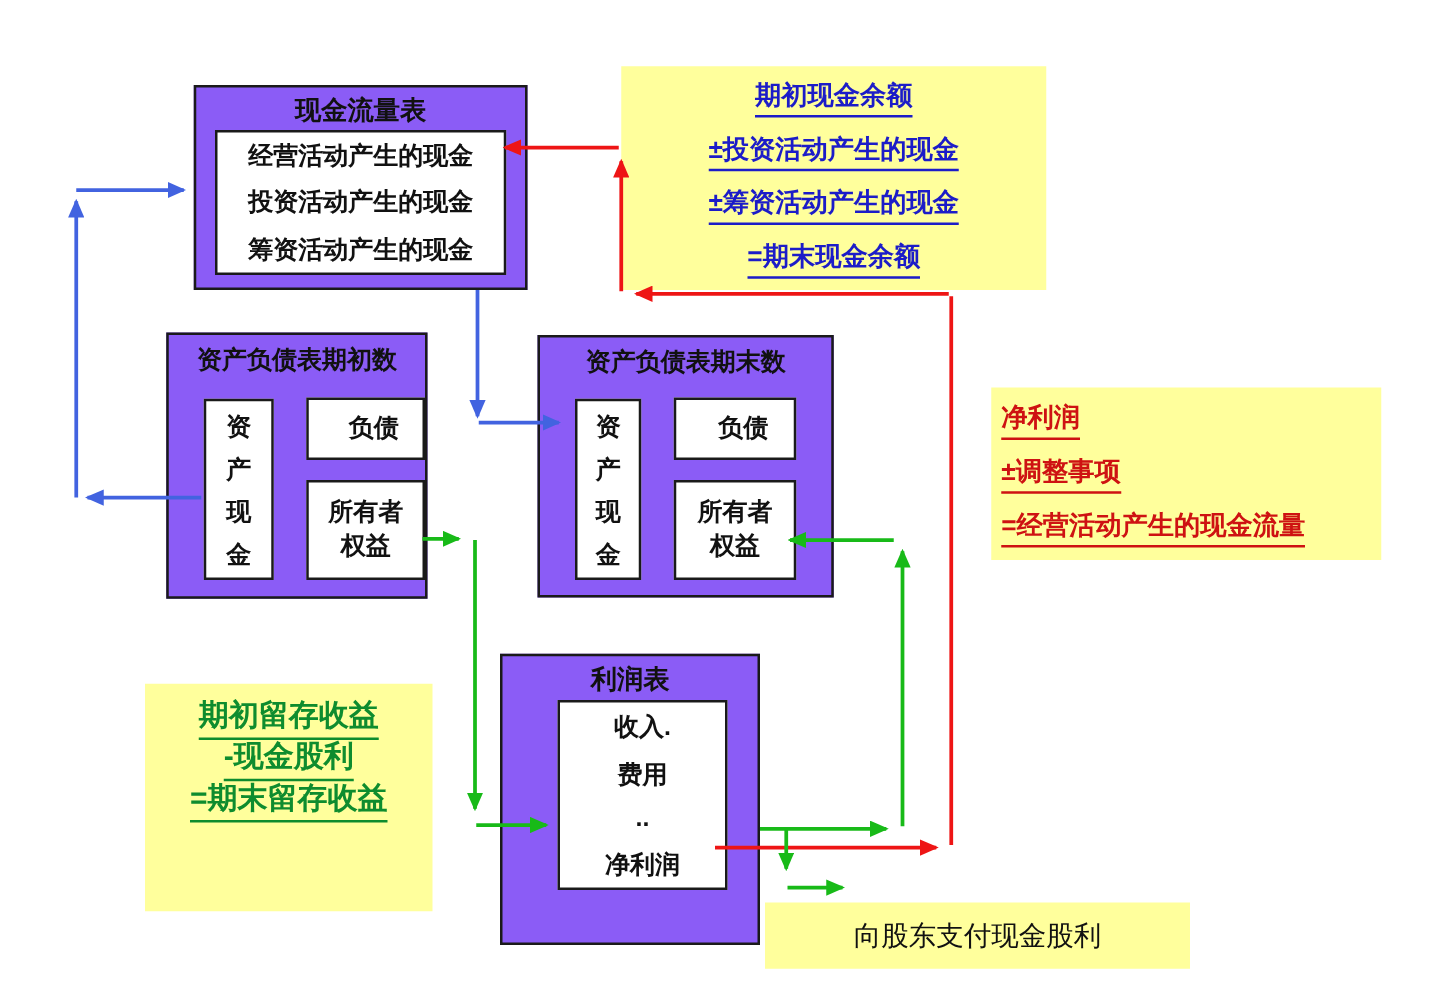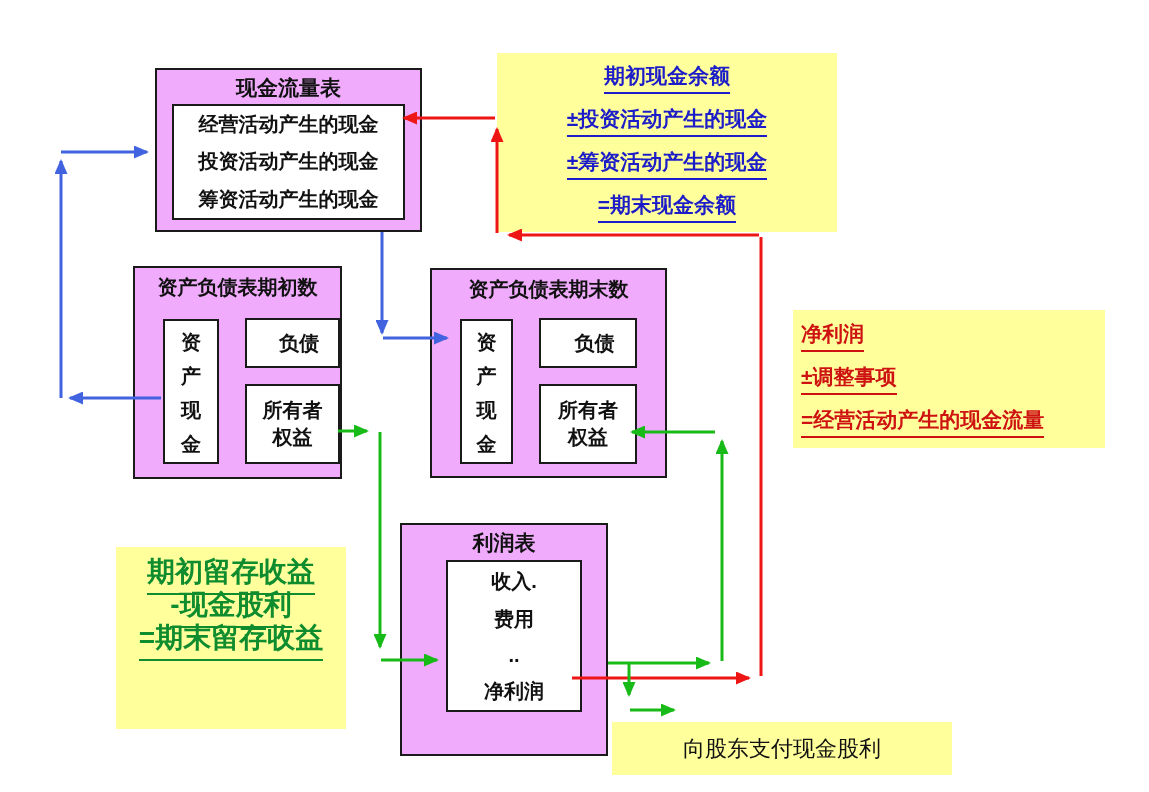"现金流量表" .box { background: #f0abfc -> #8b5cf6 }
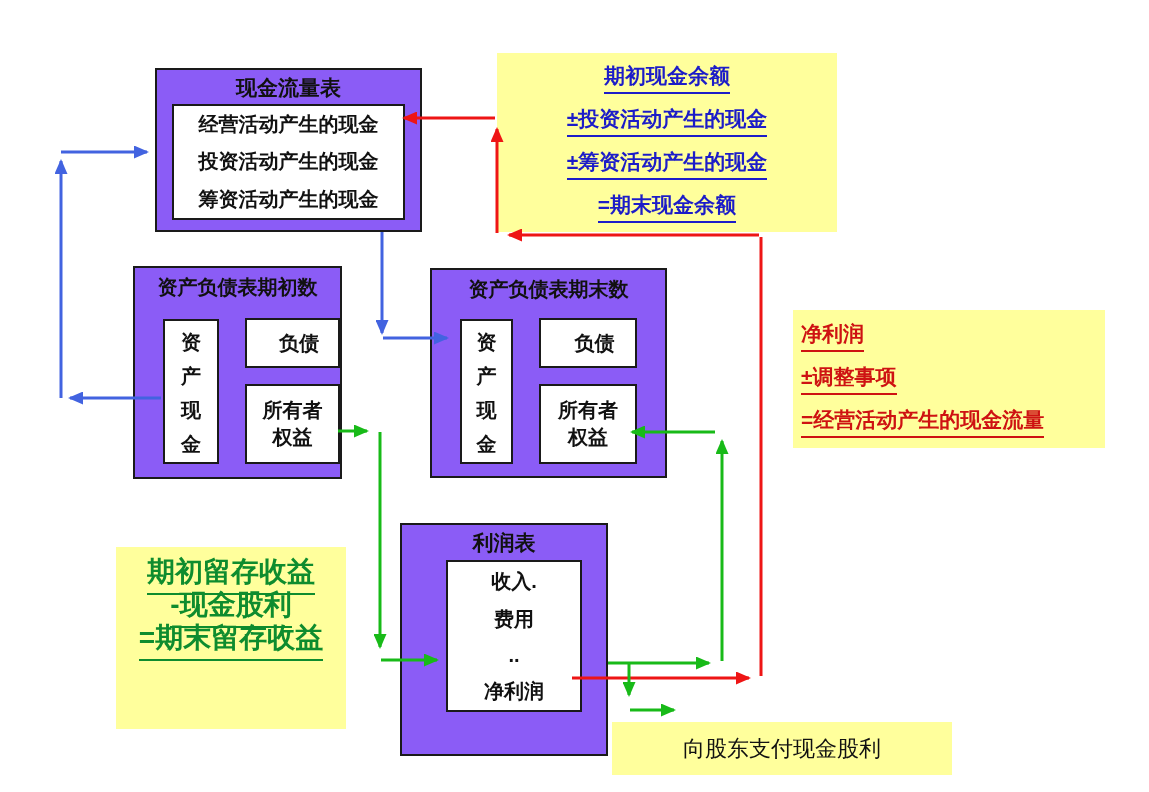"期初留存收益" #re-note { font-size: 28px -> 24px }
